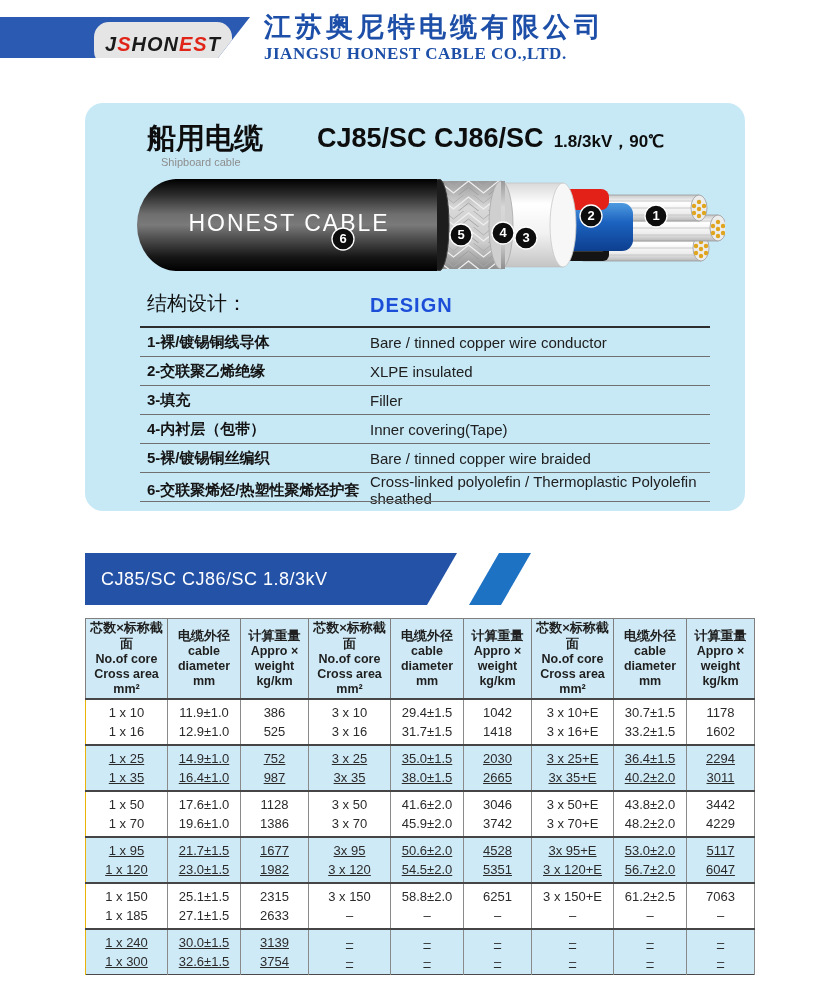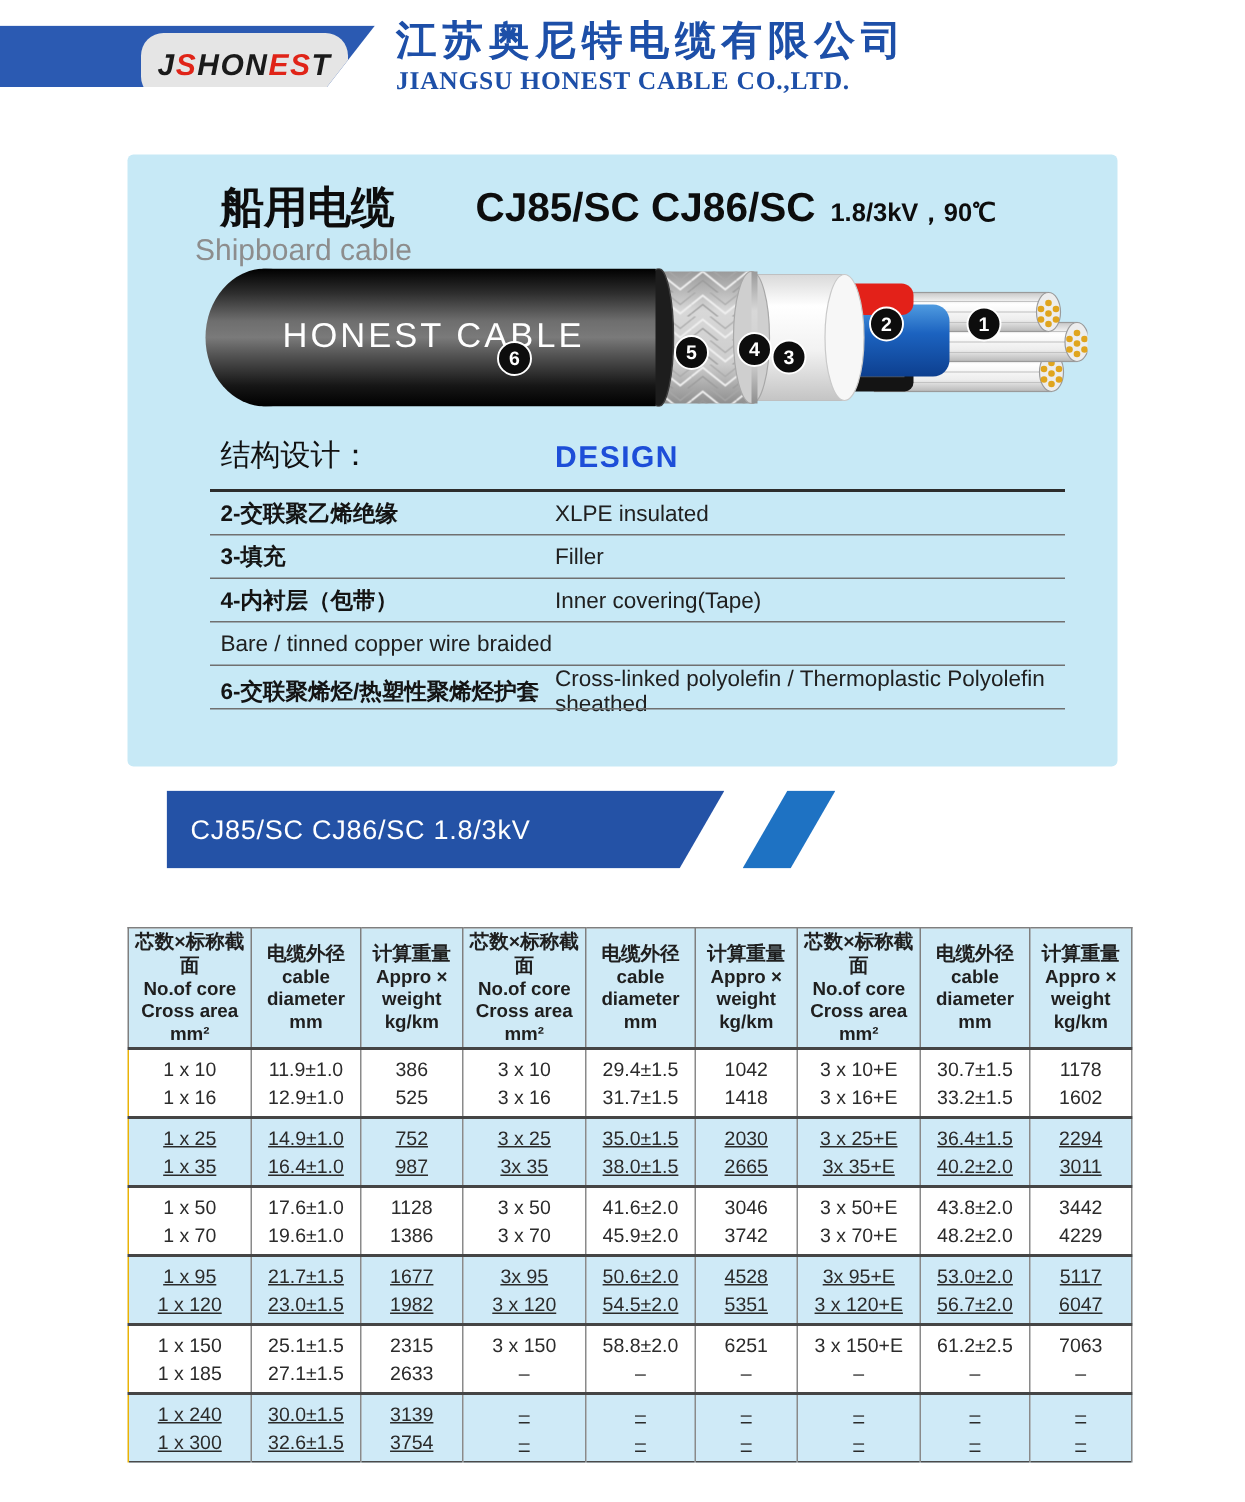"船用电缆" .panel { border-radius: 4px -> 18px }
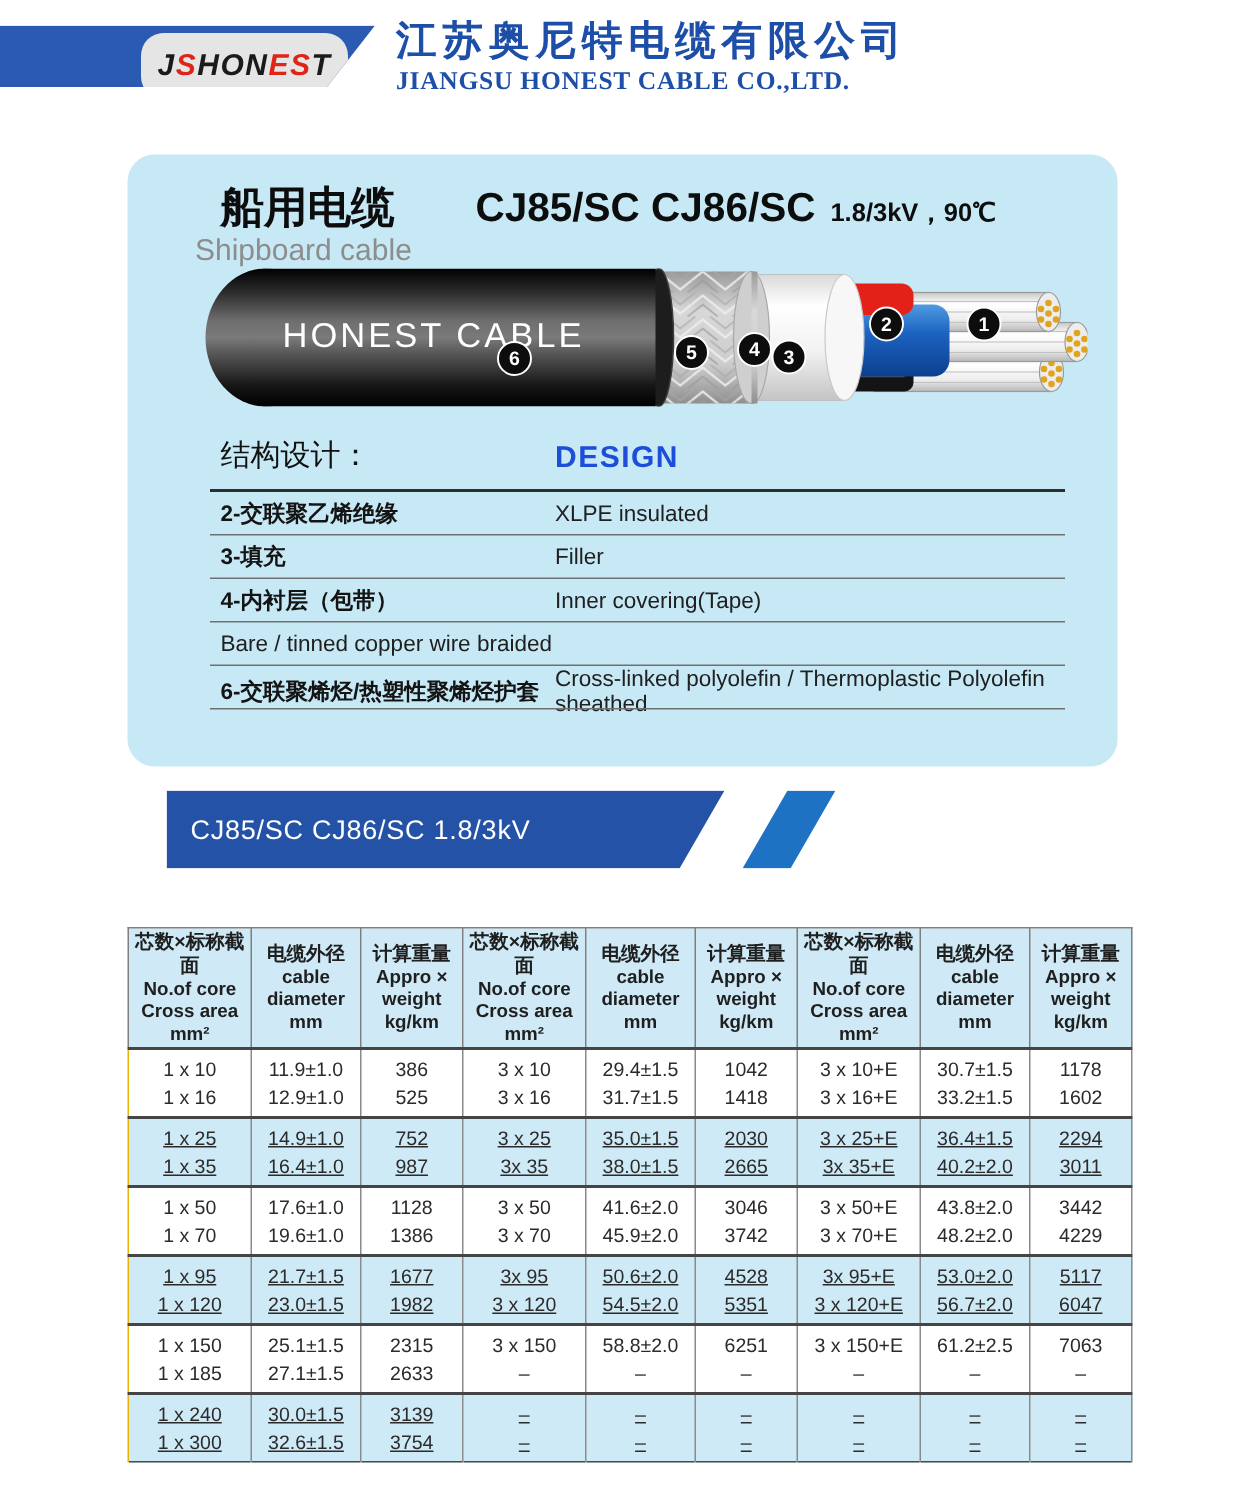"Shipboard cable" .p-title-en { font-size: 20px -> 11px; left: 45px -> 76px }
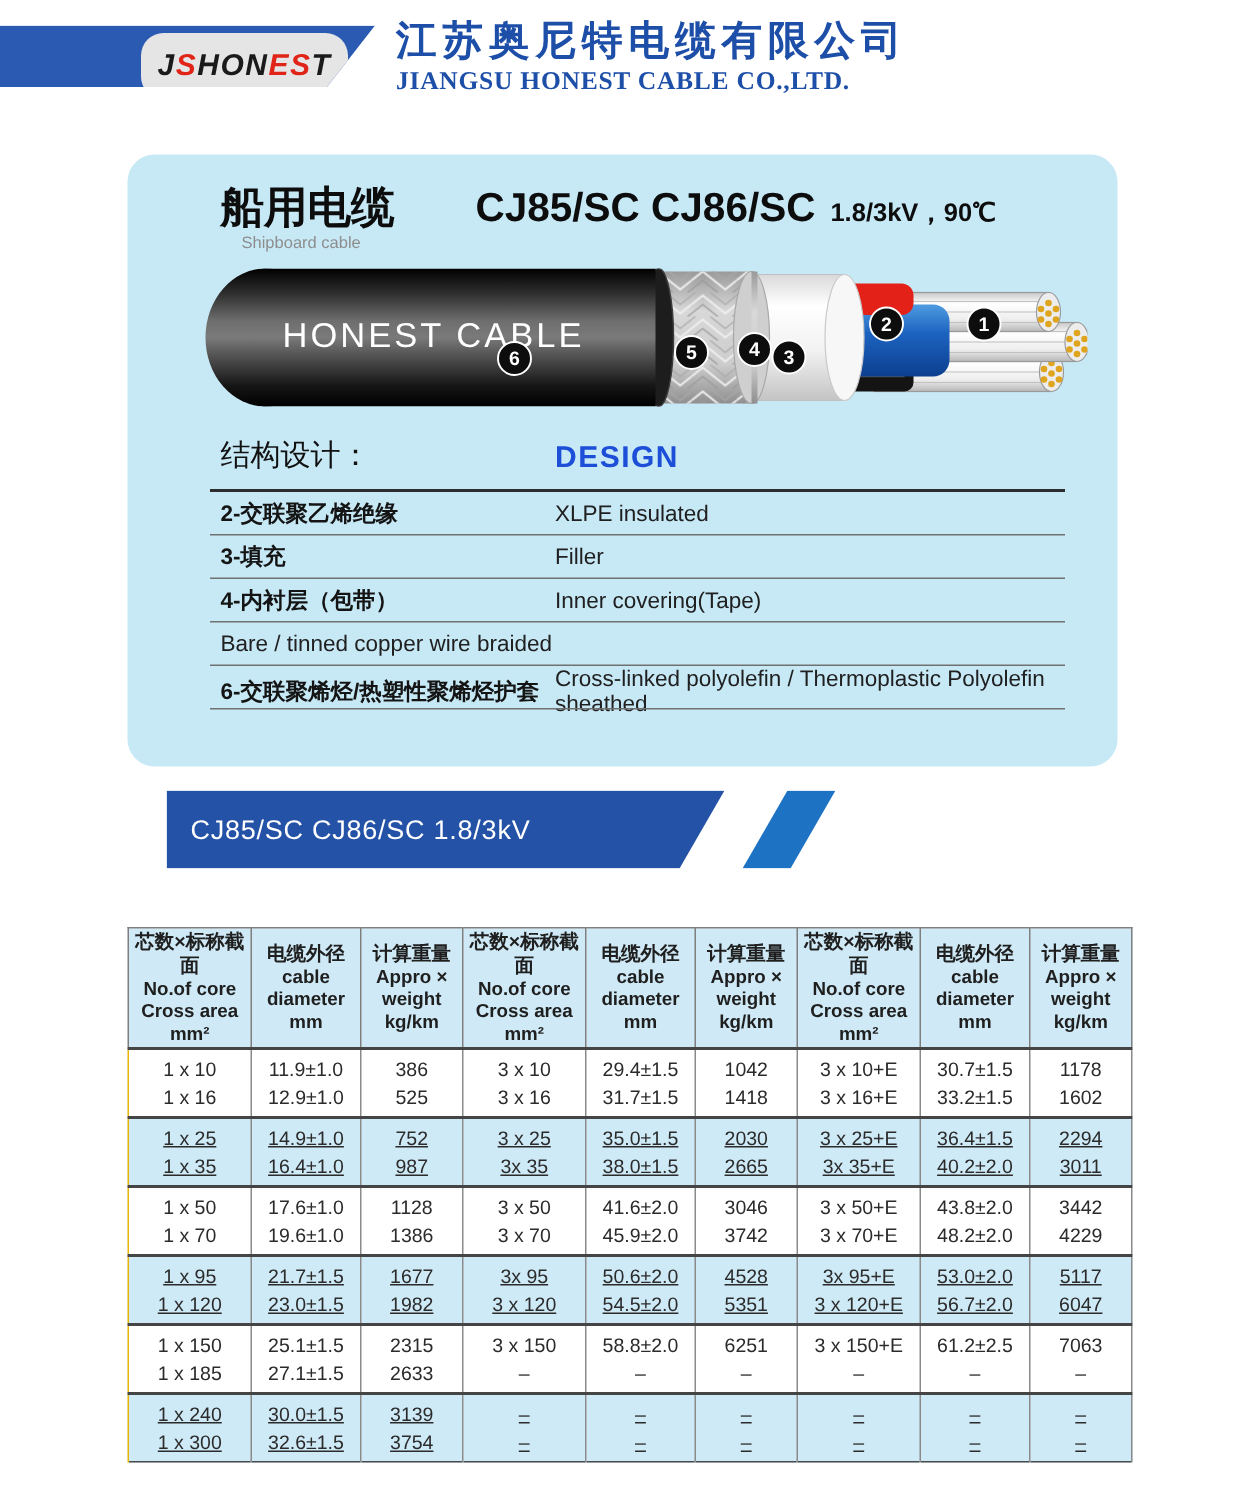"1-裸/镀锡铜线导体" div.design-row { html: none -> <div> <div>1-裸/镀锡铜线导体</div> <div>Bare / tinned copper wire conductor</div> </div> }
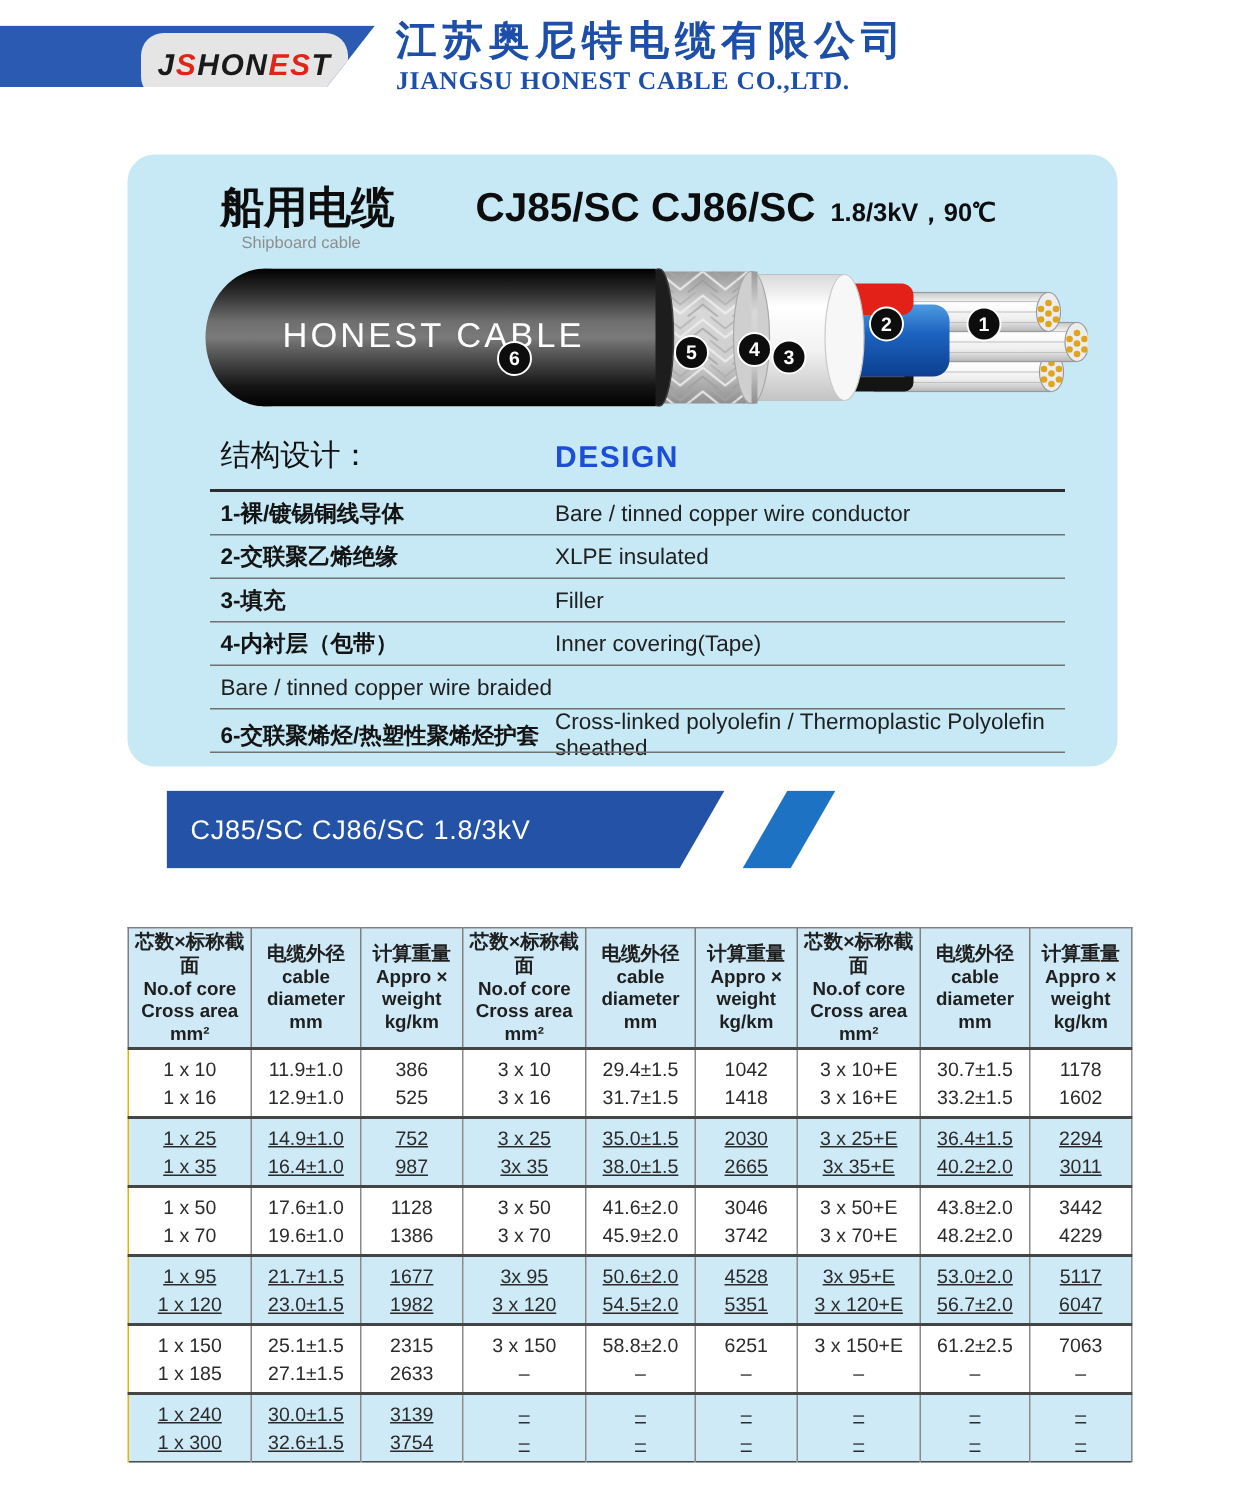"5-裸/镀锡铜丝编织" div.design-cn { html: none -> <div>5-裸/镀锡铜丝编织</div> }
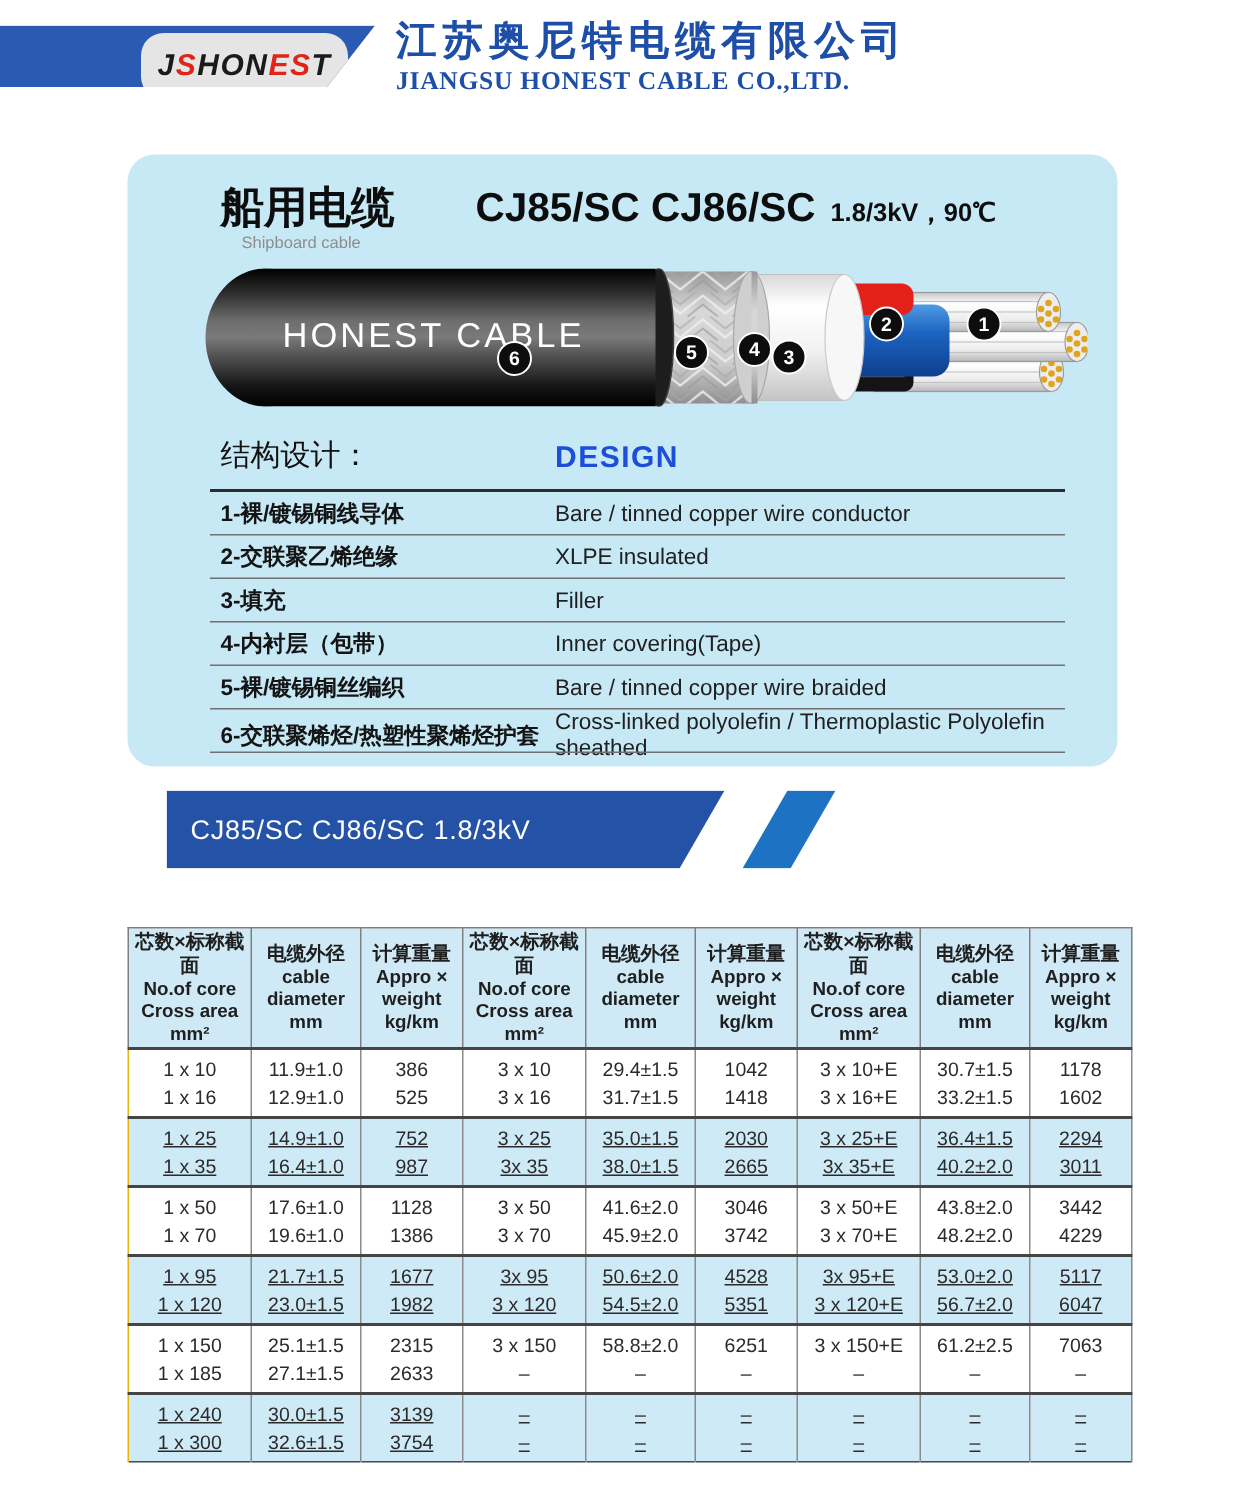"CJ85/SC CJ86/SC 1.8/3kV" .sec-banner { margin-left: 26px -> none; top: 527px -> 553px }
